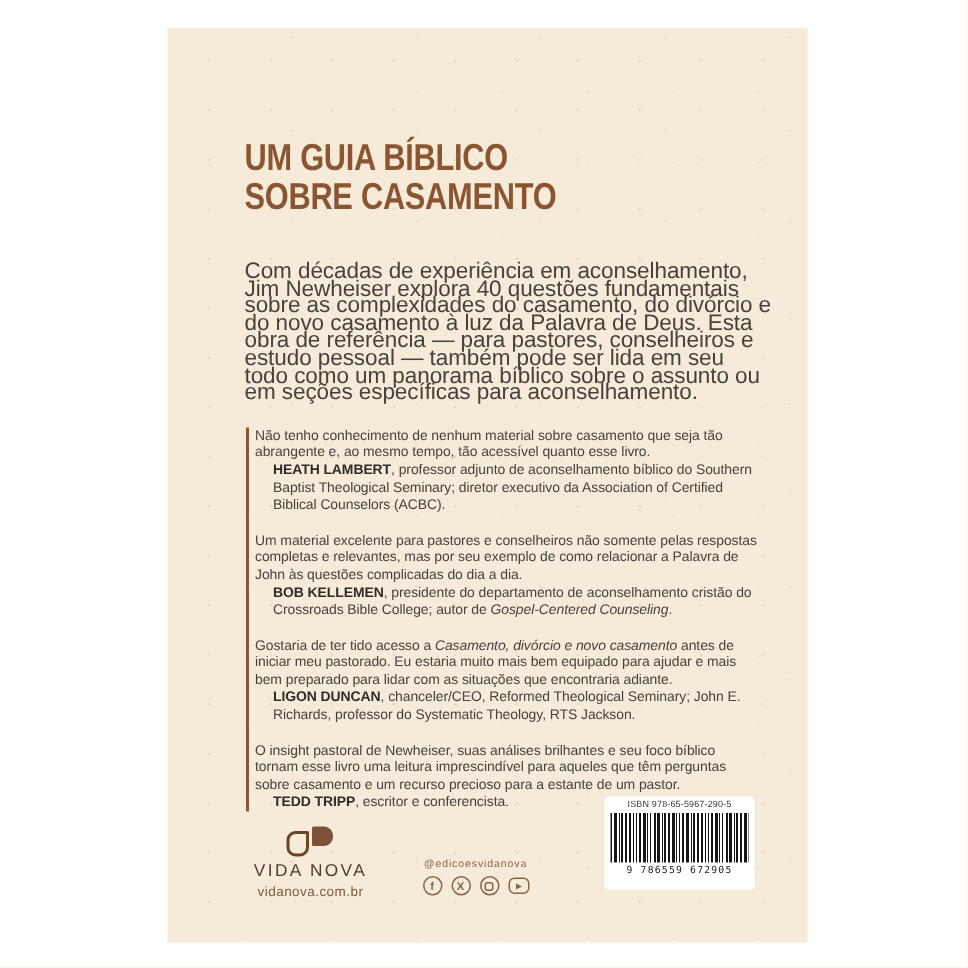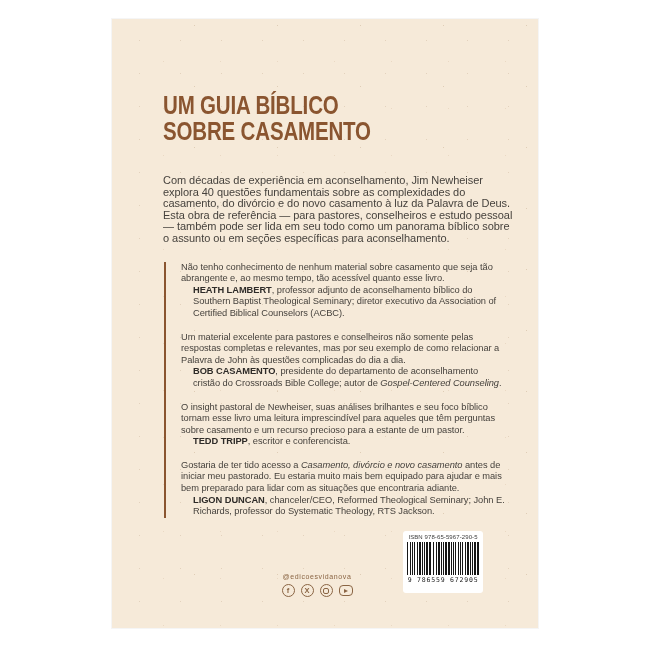"Com décadas de experiência em" .intro { font-size: 11px -> 15px }
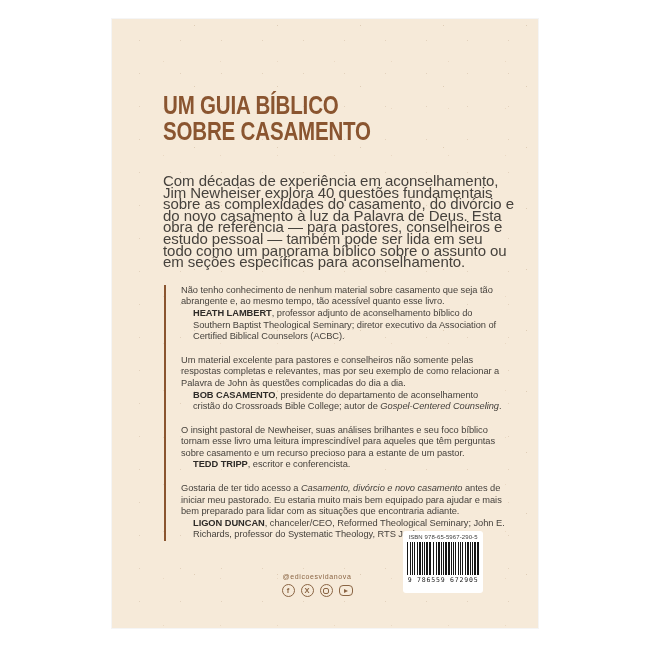"Não tenho conhecimento de nenhum" .testimonials { padding-left: 15px -> 4px }
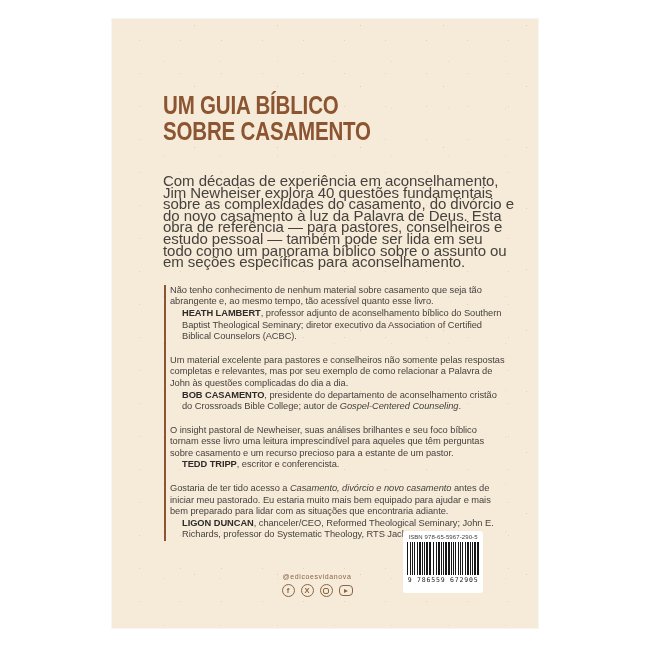"BOB CASAMENTO" strong { text: CASAMENTO -> KELLEMEN }
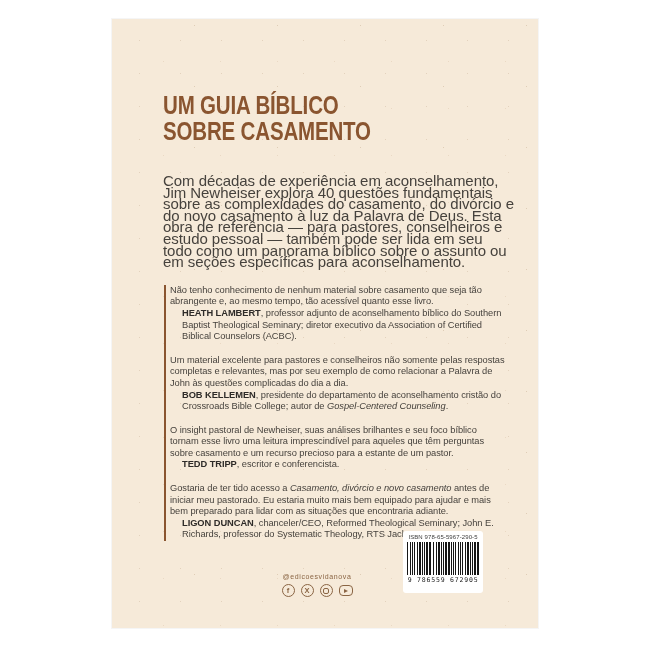"O insight pastoral de Newheiser," div.testimonial { order: before "Gostaria de ter tido acesso" -> after "Gostaria de ter tido acesso" }
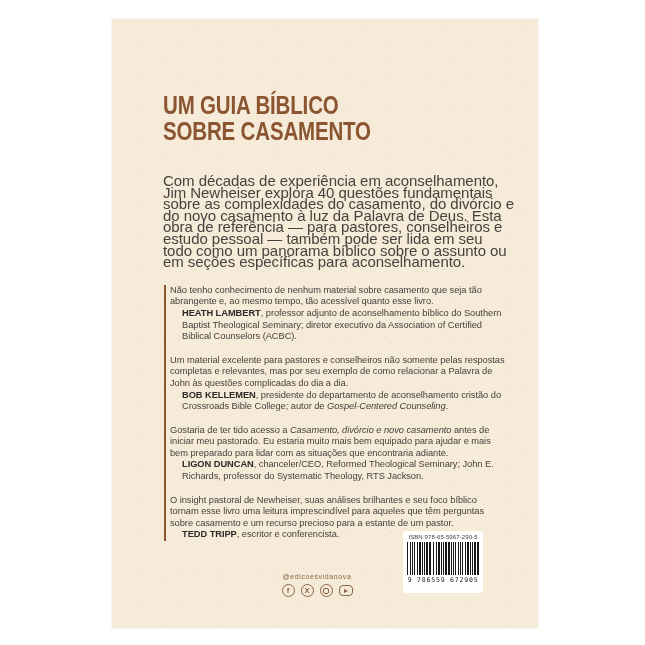"VIDA NOVA" div.logo-block { html: none -> <div> <div> <div></div> <div></div> </div> <div>VIDA NOVA</div> <div>vidanova.com.br</div> </div> }
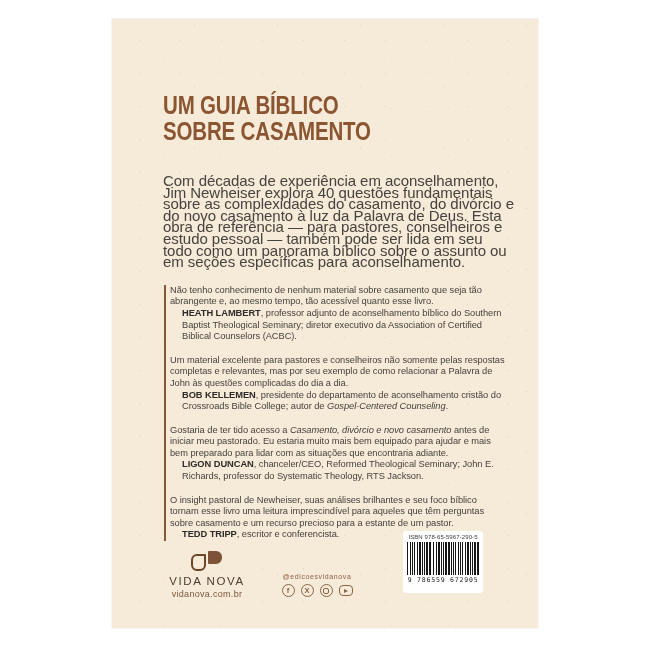"9 786559 672905" .barcode-box { width: 80px -> 100px }
